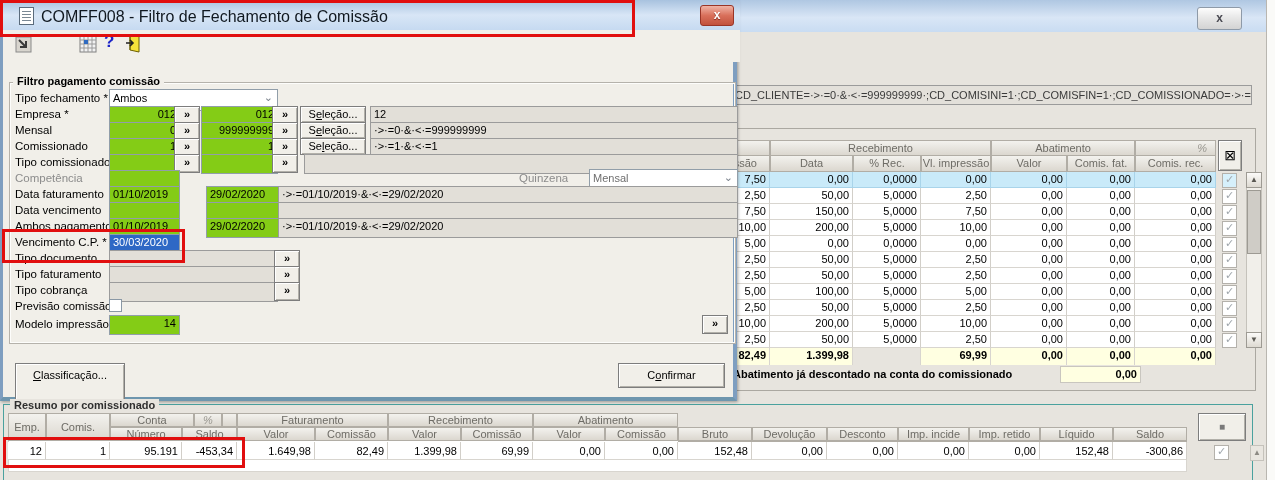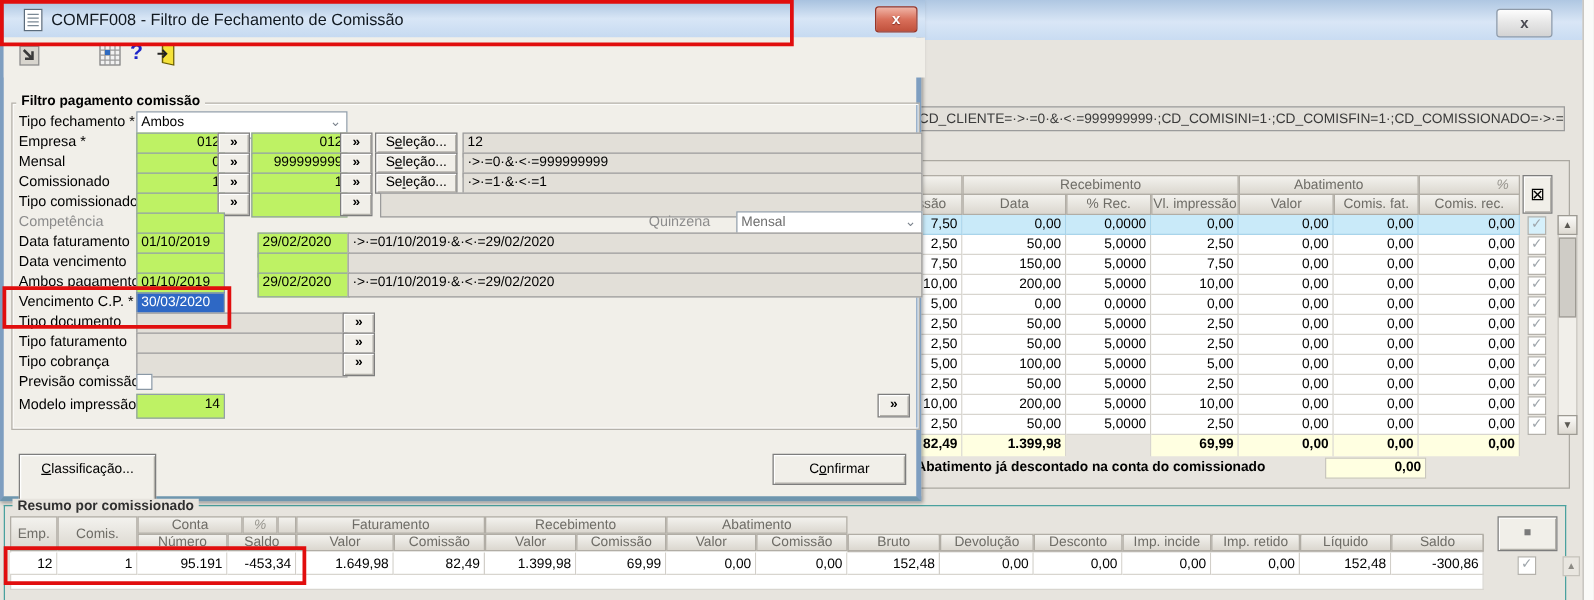"COMFF008 - Filtro de Fechamento" .dtitle .txt { font-size: 13px -> 16px }
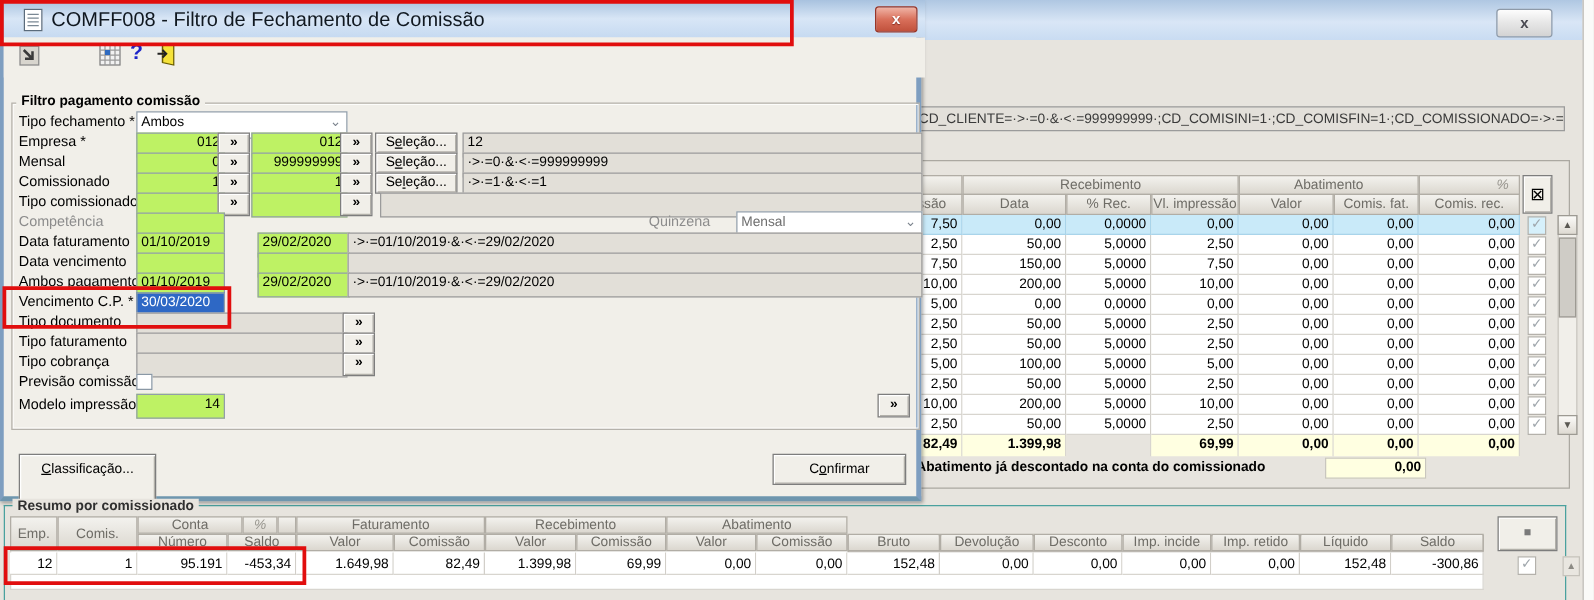"012" .tf { background: #bef264 -> #84cc16 }
